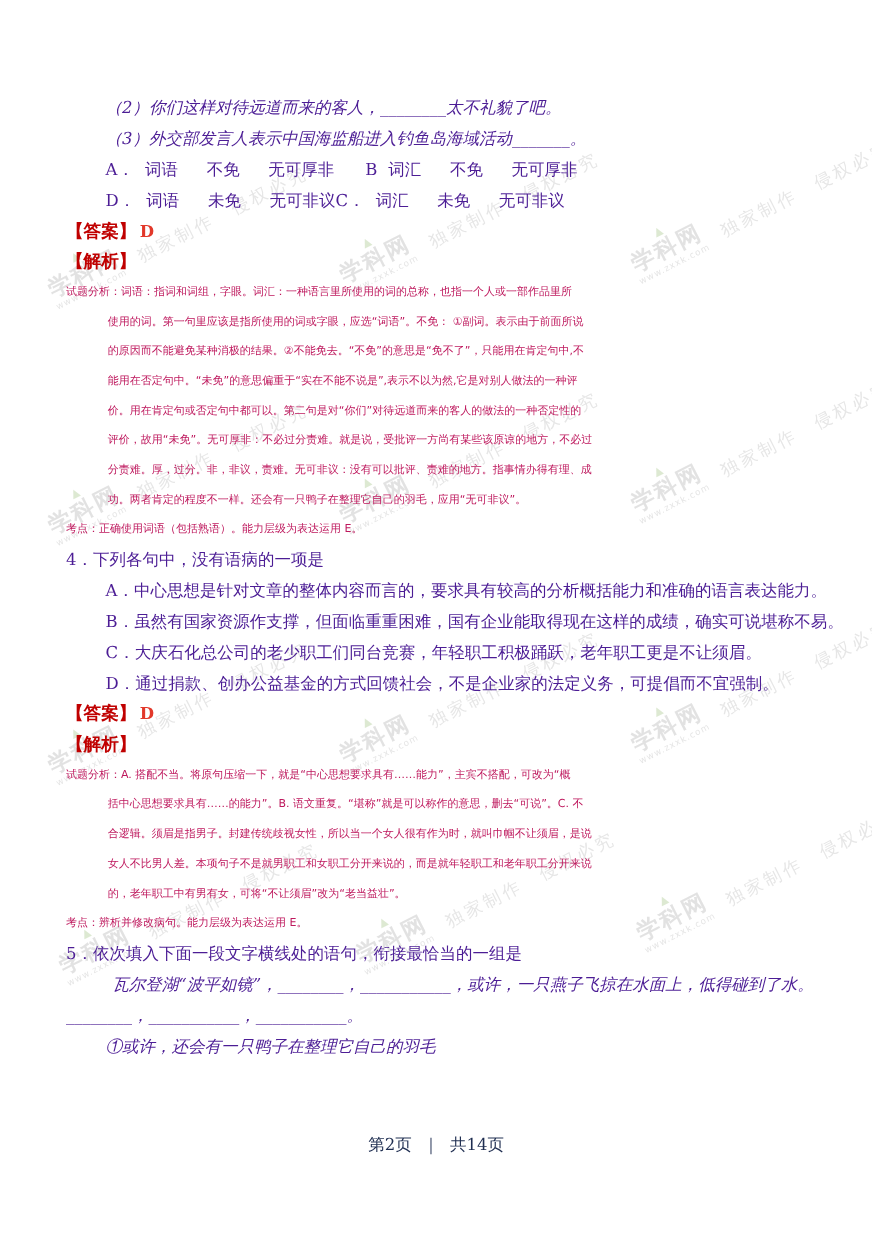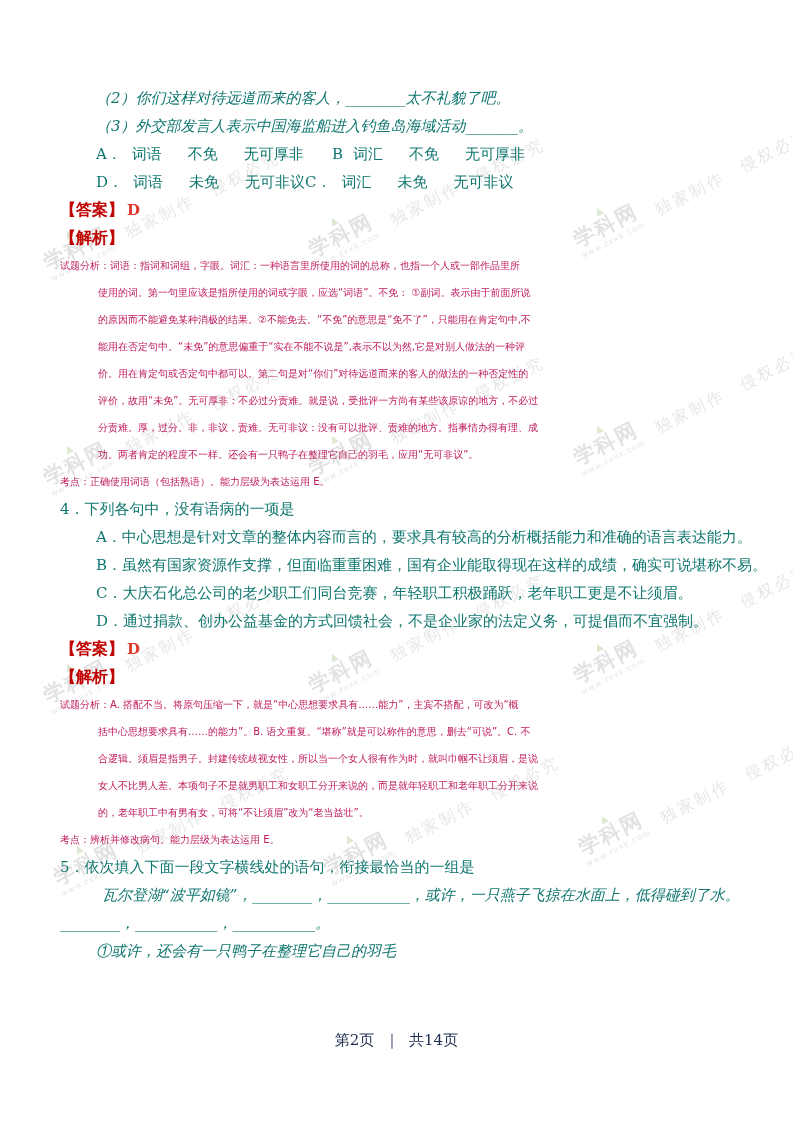"（2）你们这样对待远道而来的客人，________太不礼貌了吧。" .line { color: #0f766e -> #4c1d95 }
